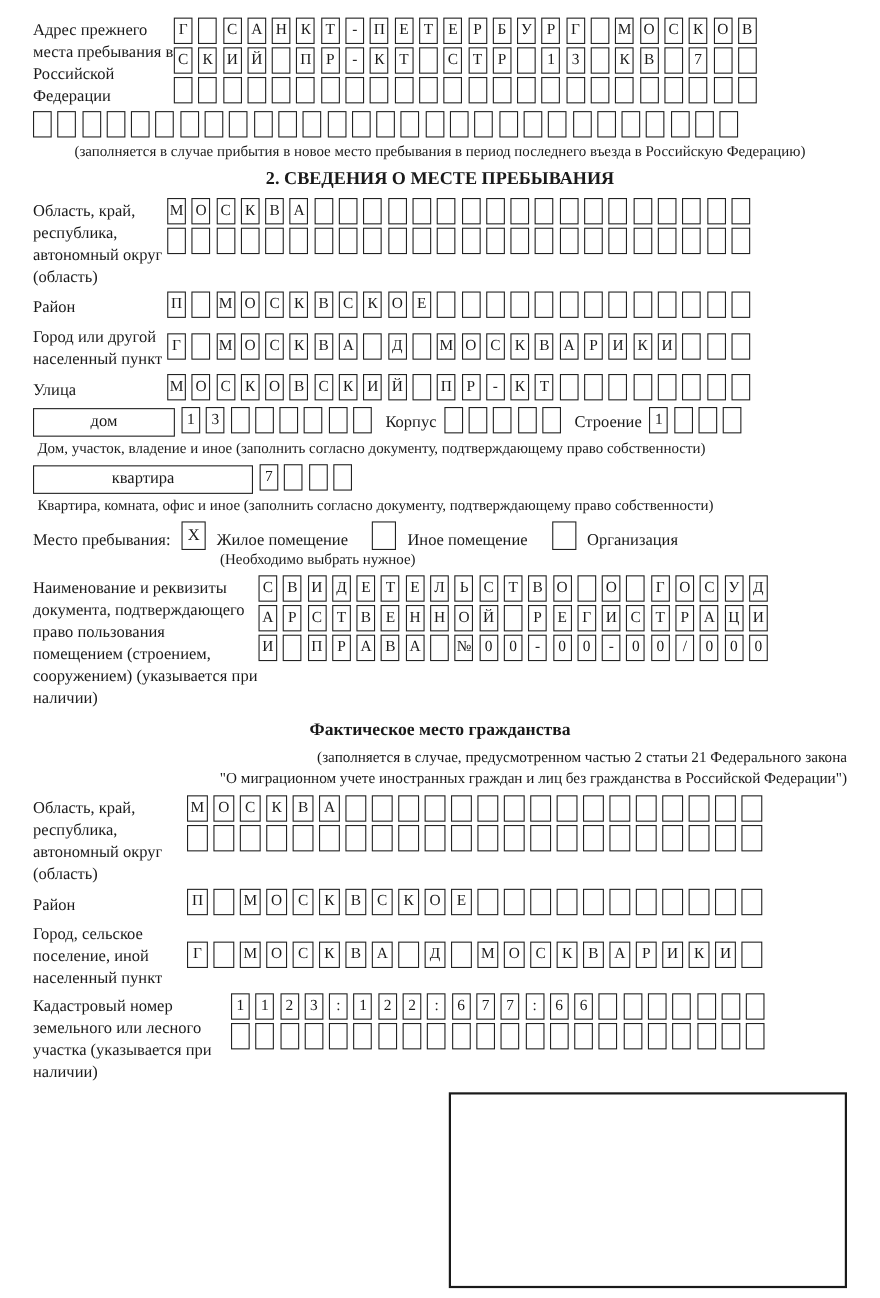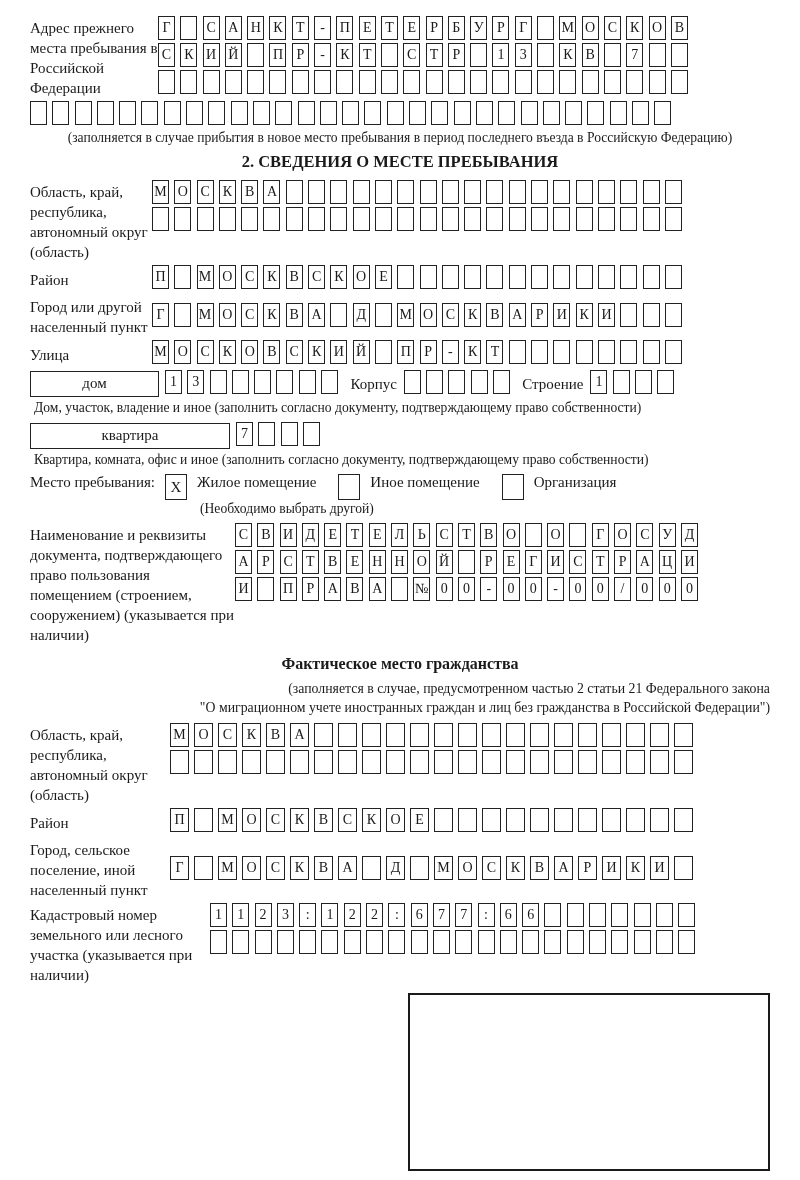"Место пребывания:" .resrow { align-items: flex-start -> flex-end }
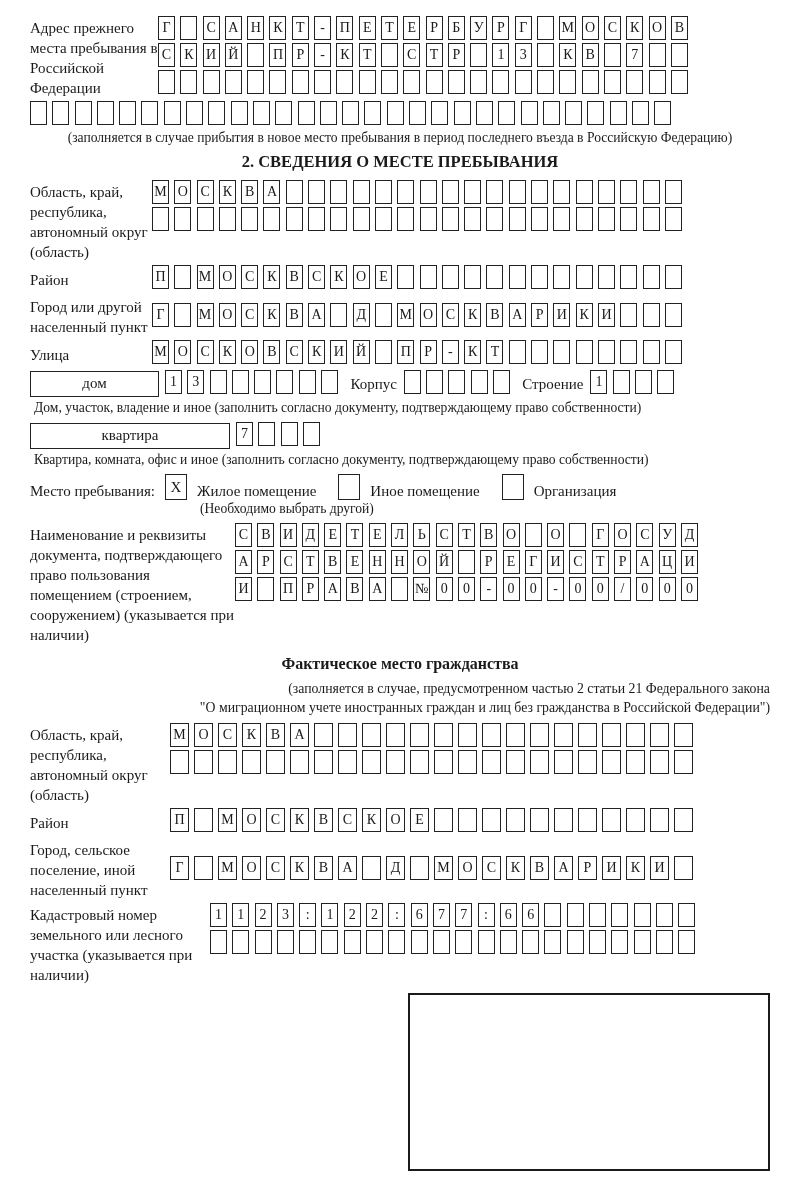"(Необходимо выбрать другой)" div.choose-note { text: другой -> нужное }
